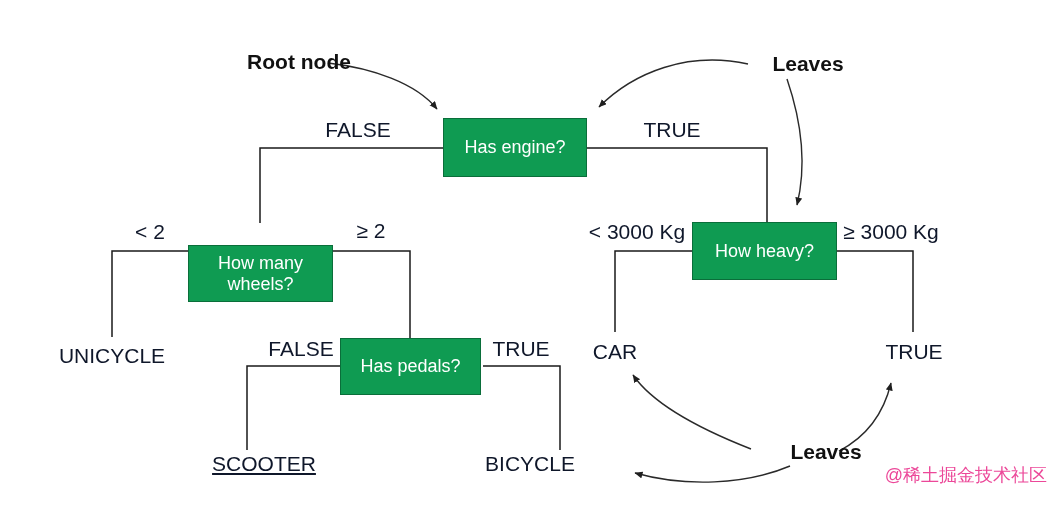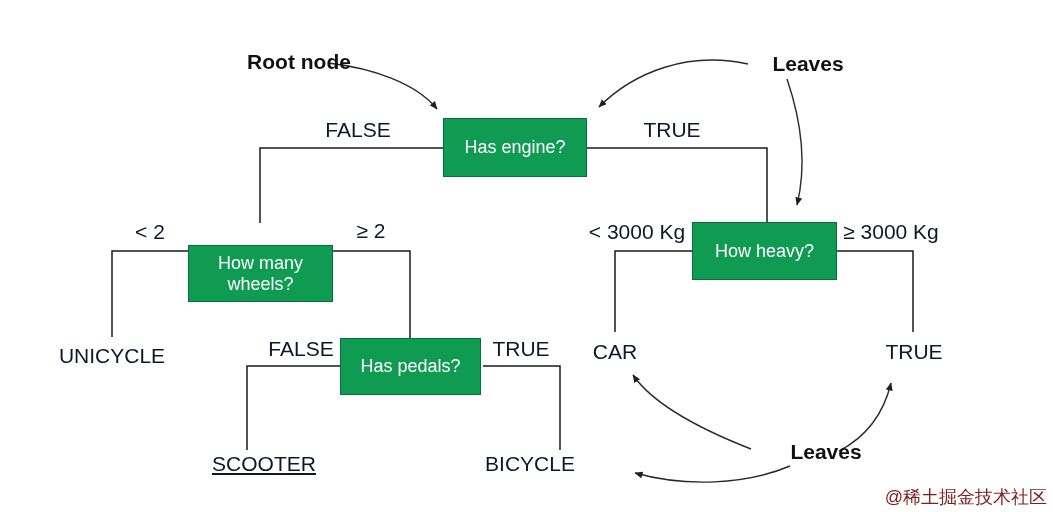"@稀土掘金技术社区" .watermark { color: #7f1d1d -> #ec4899; top: 485px -> 463px }
